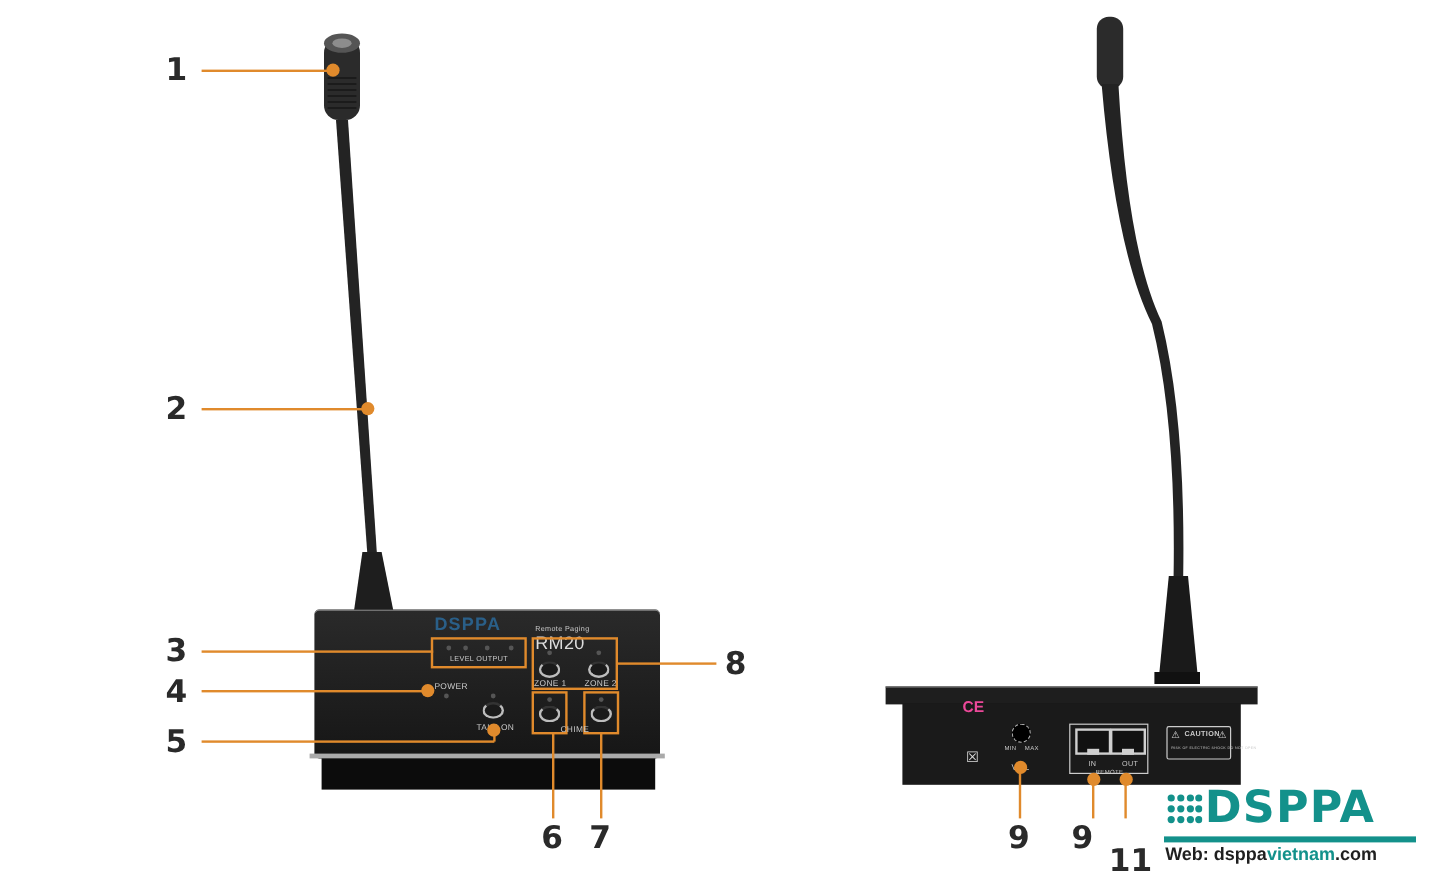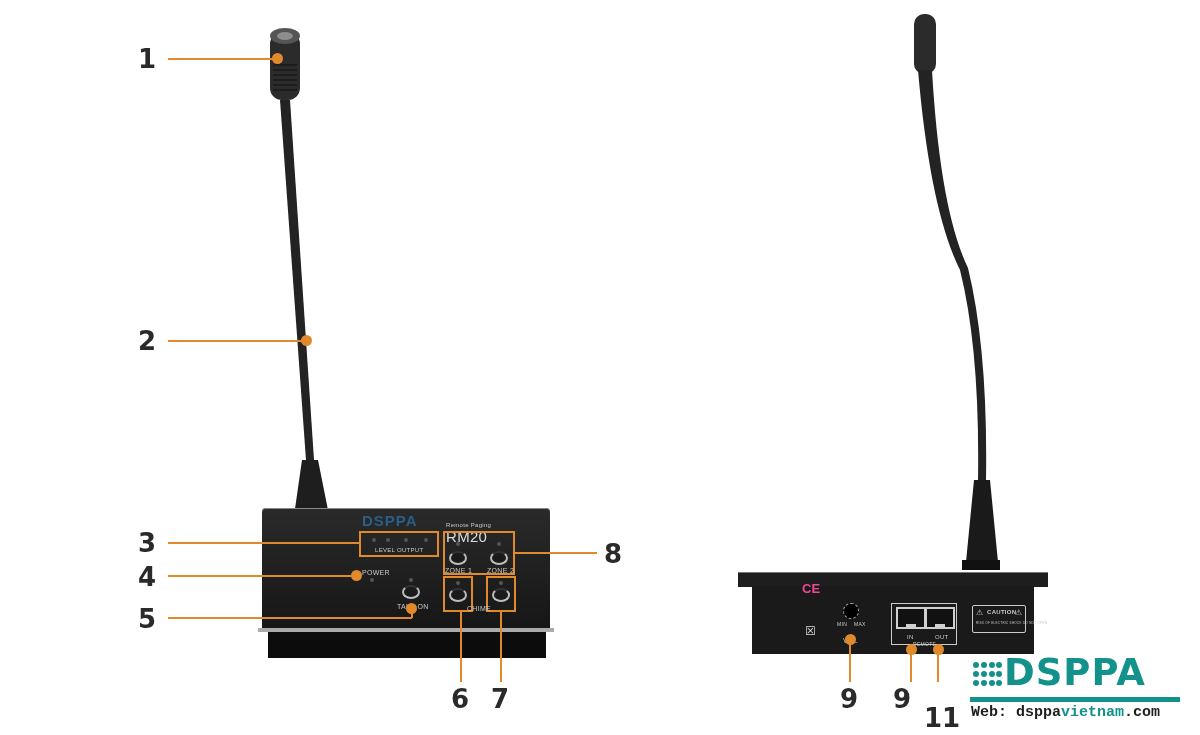"Web: dsppavietnam.com" div.abs { font-family: Liberation Mono, monospace -> Liberation Sans, sans-serif }
